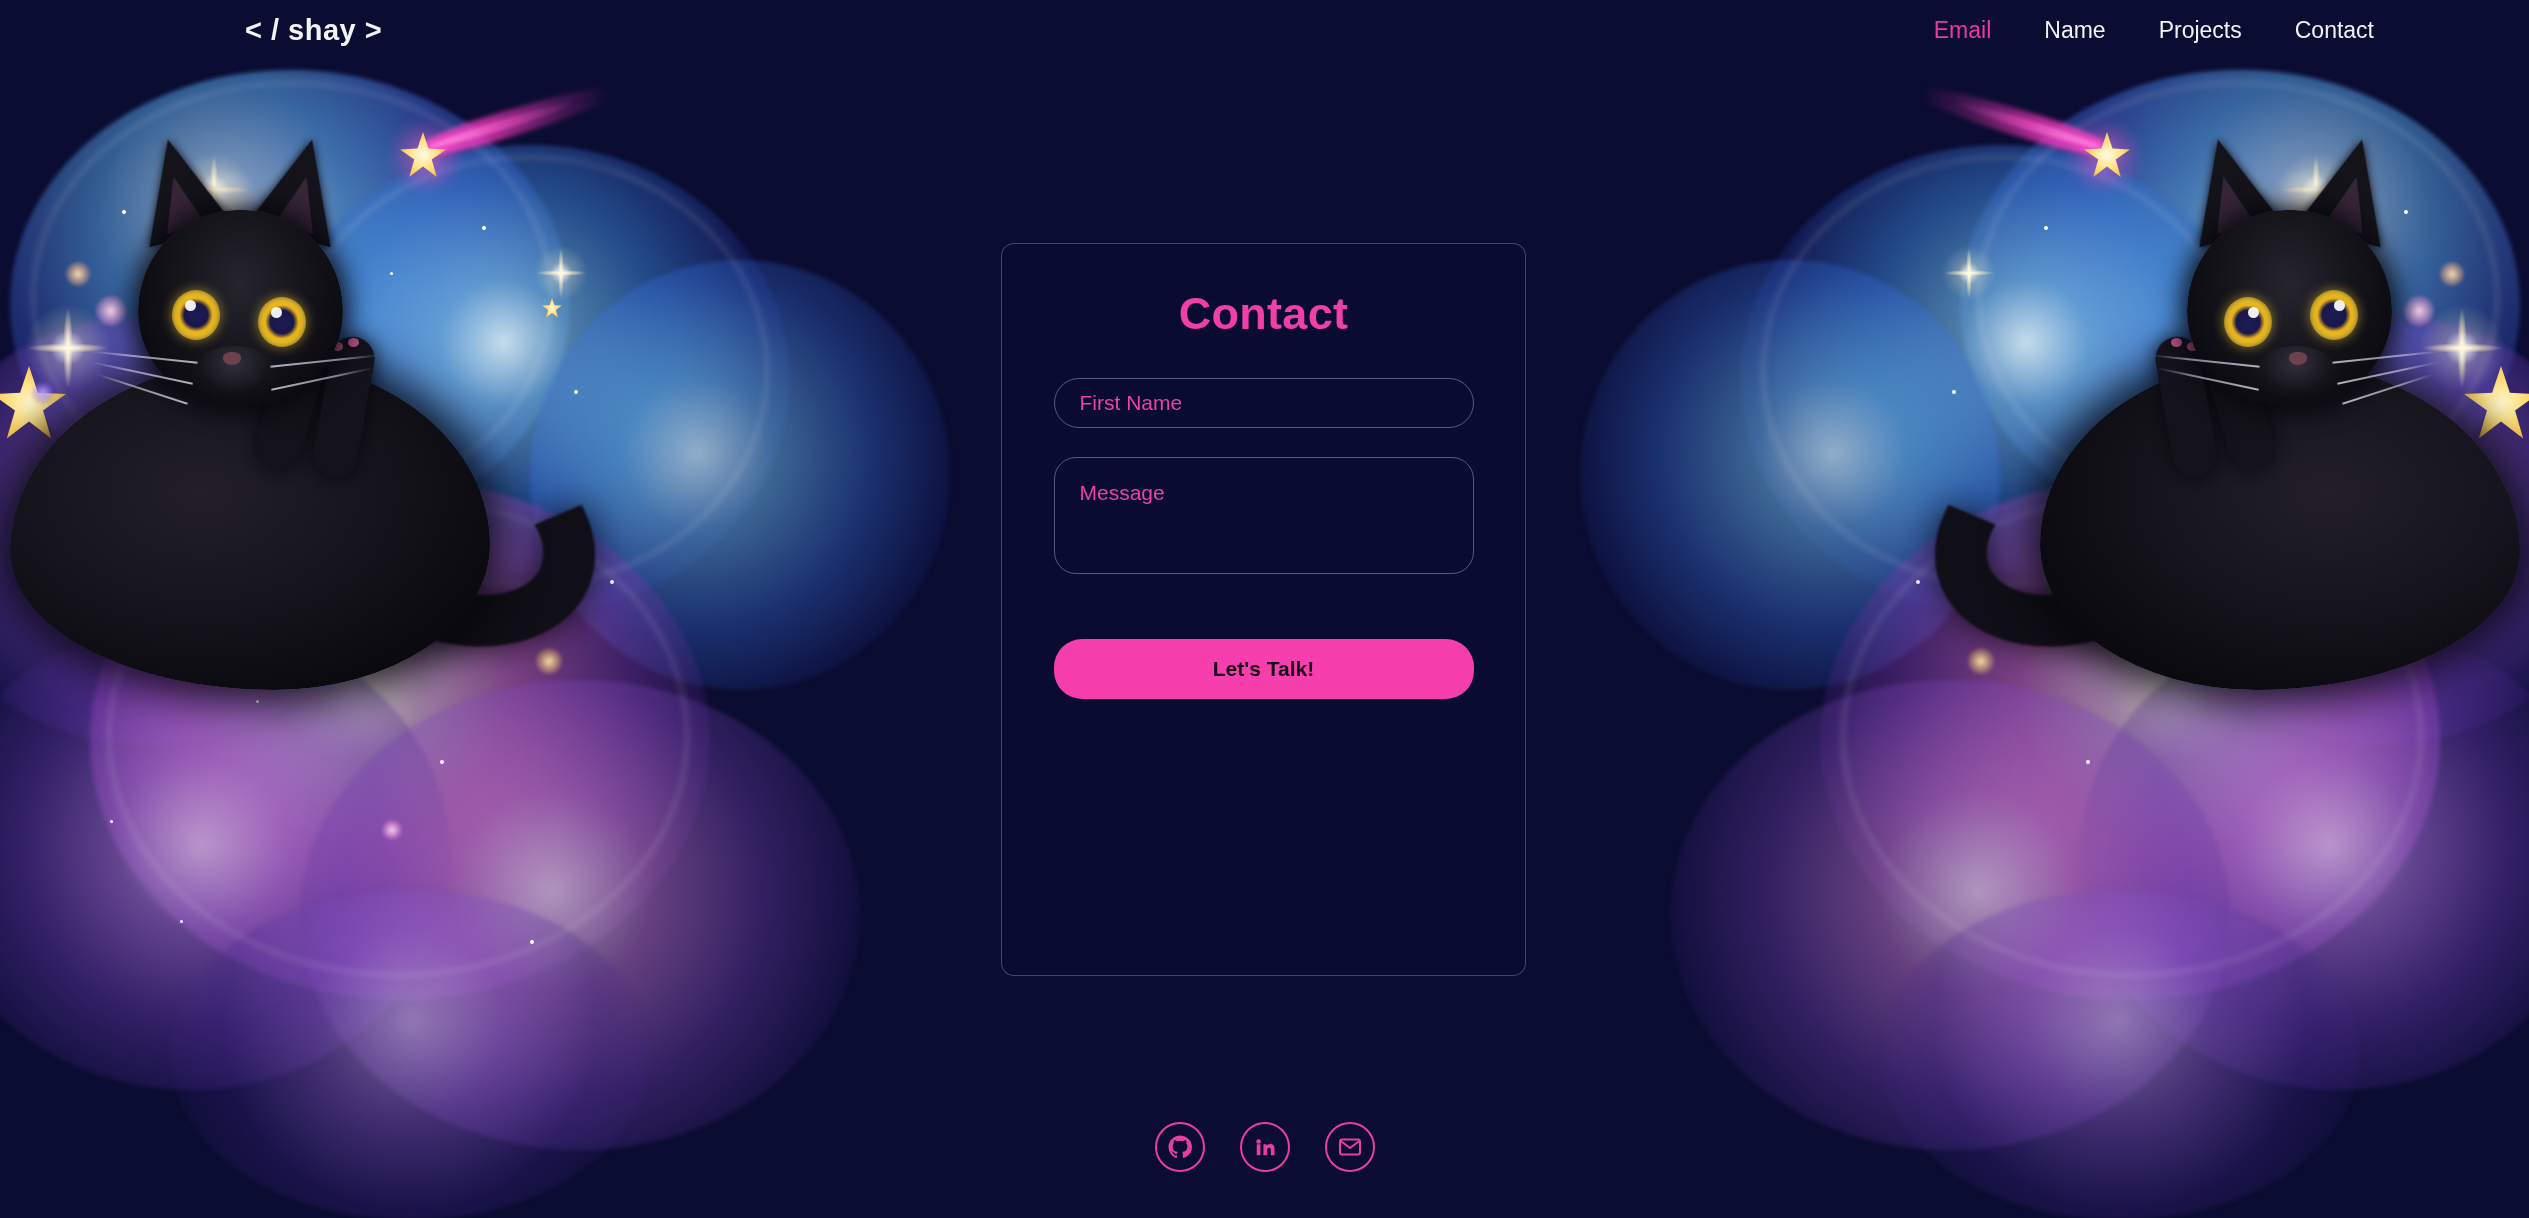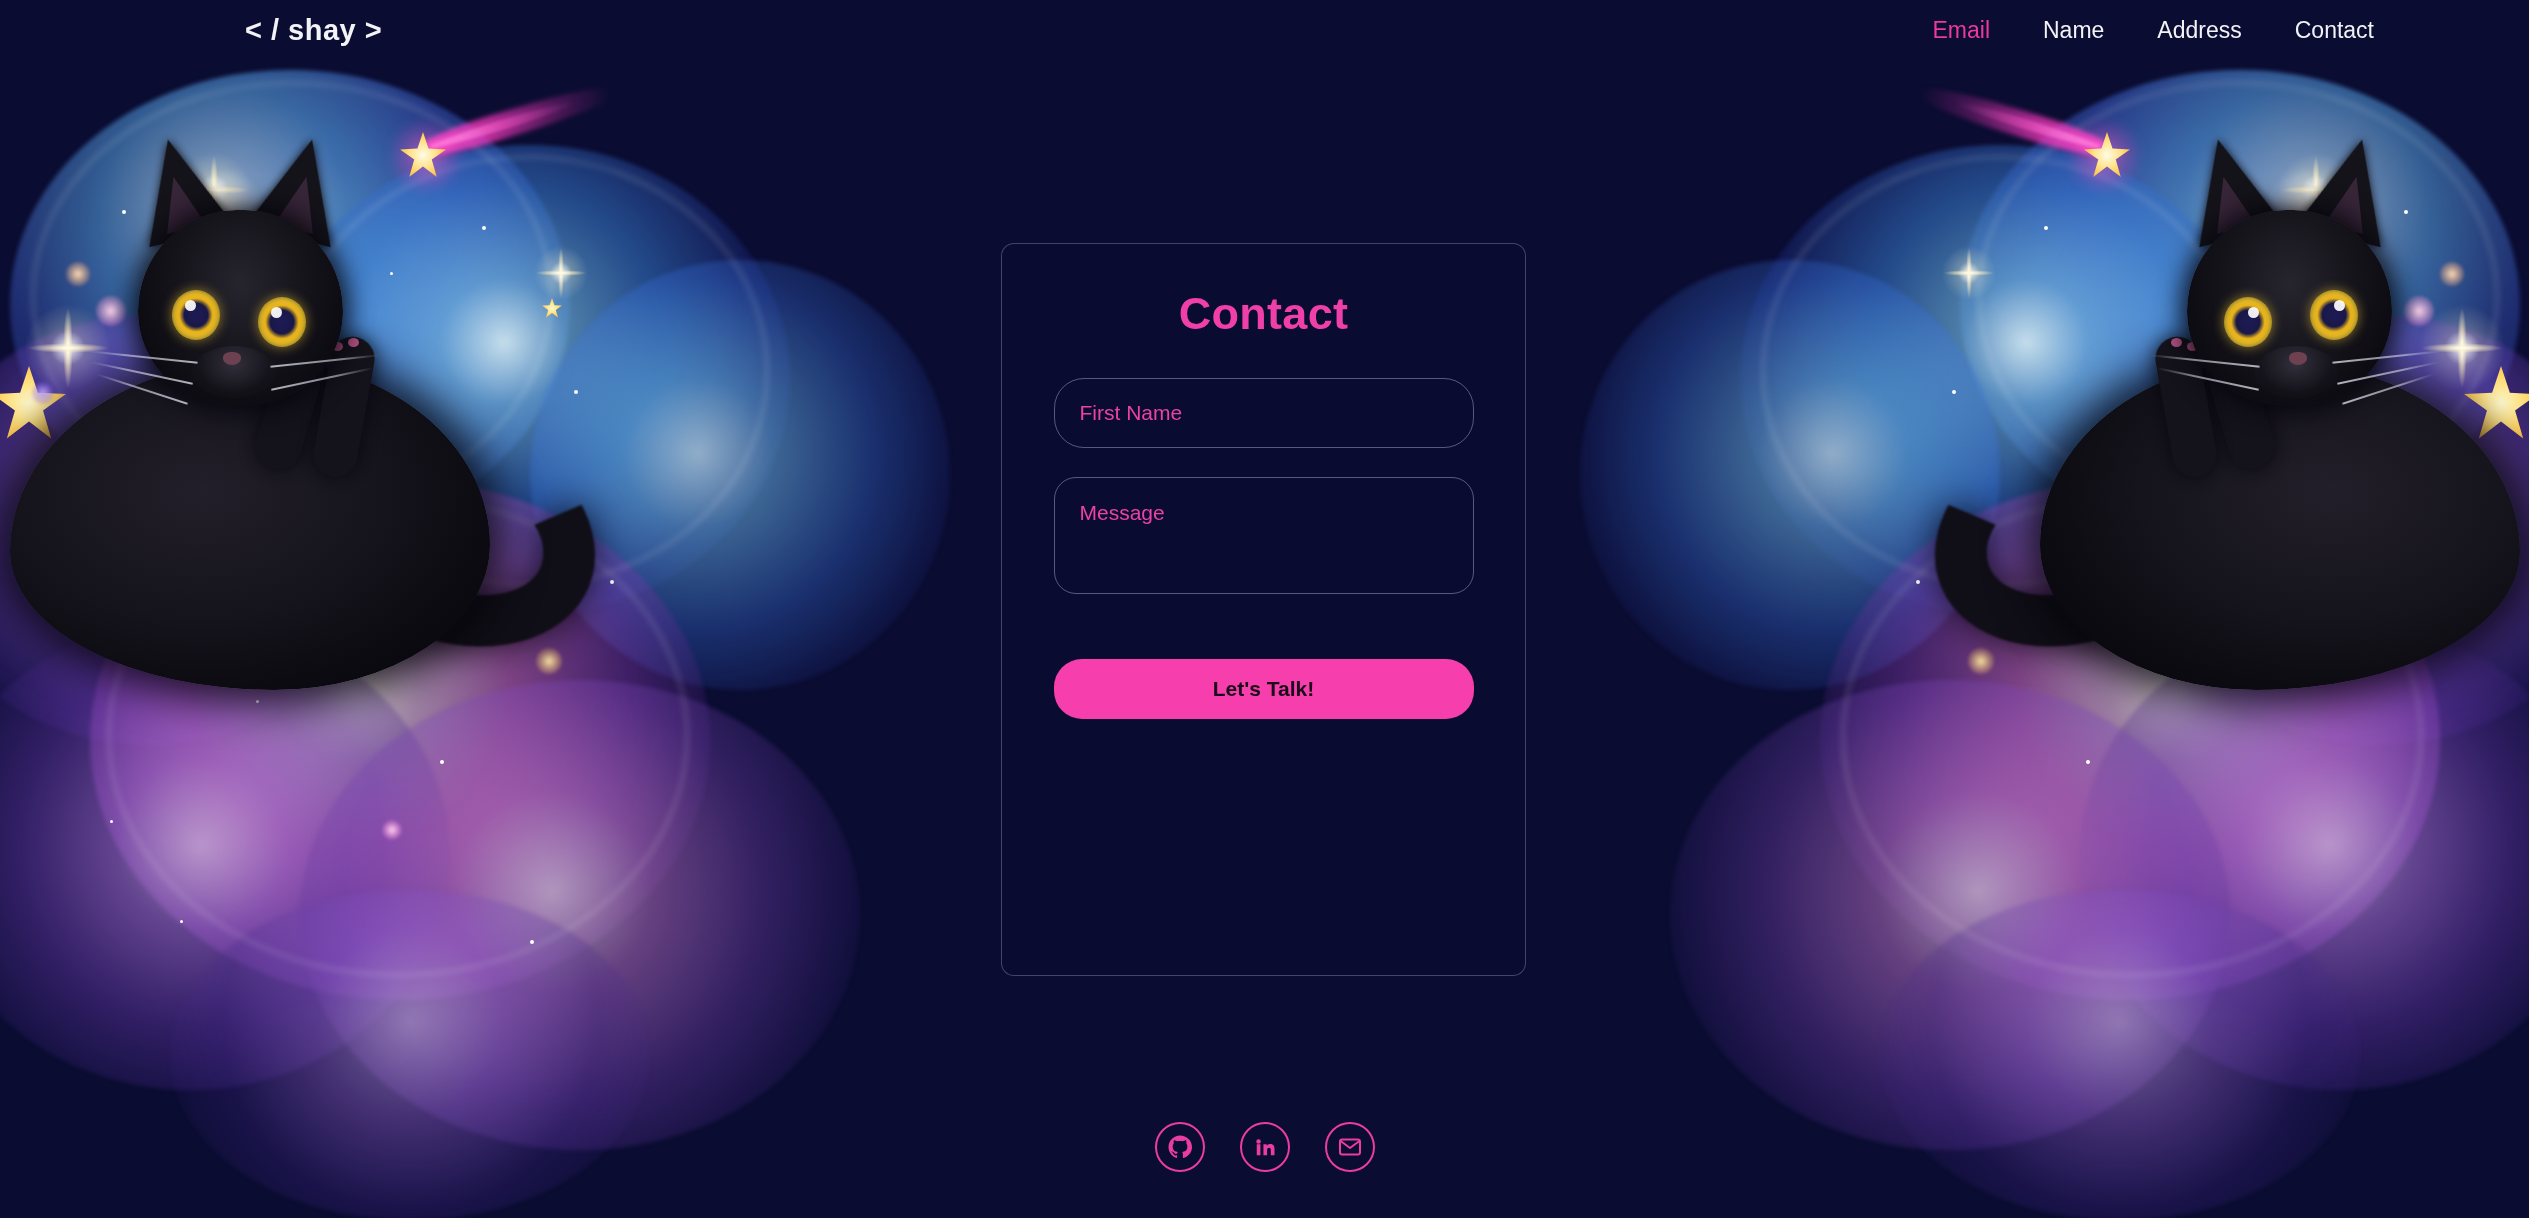"Address" a.nav-link { text: Address -> Projects }
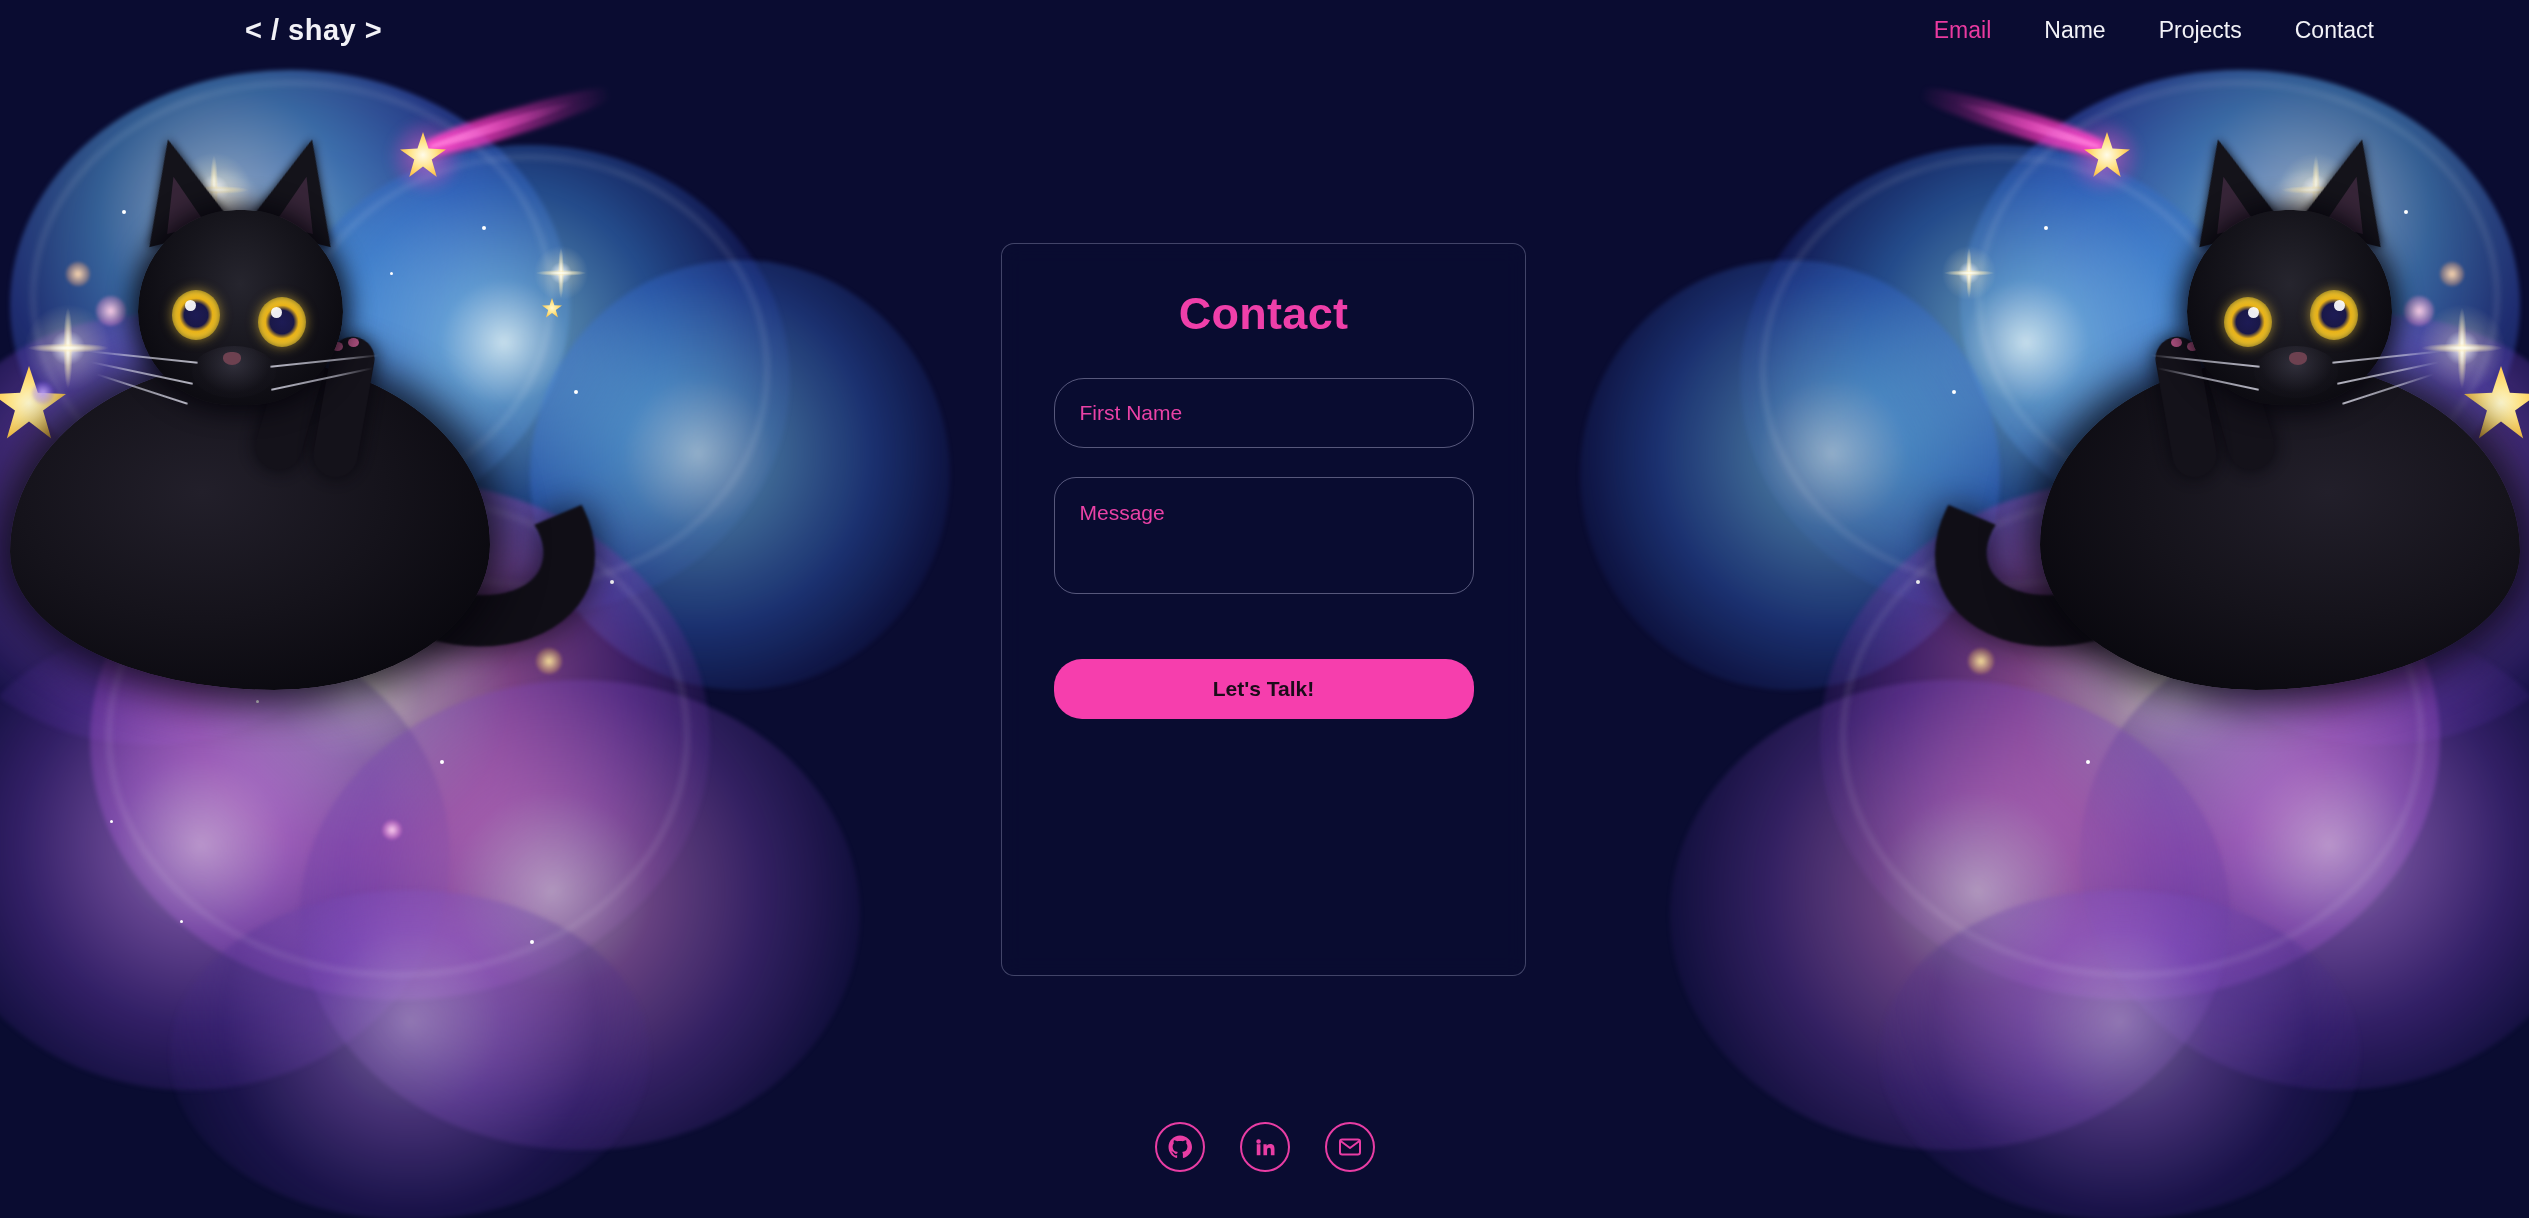"First Name" .field { height: 70px -> 50px }
